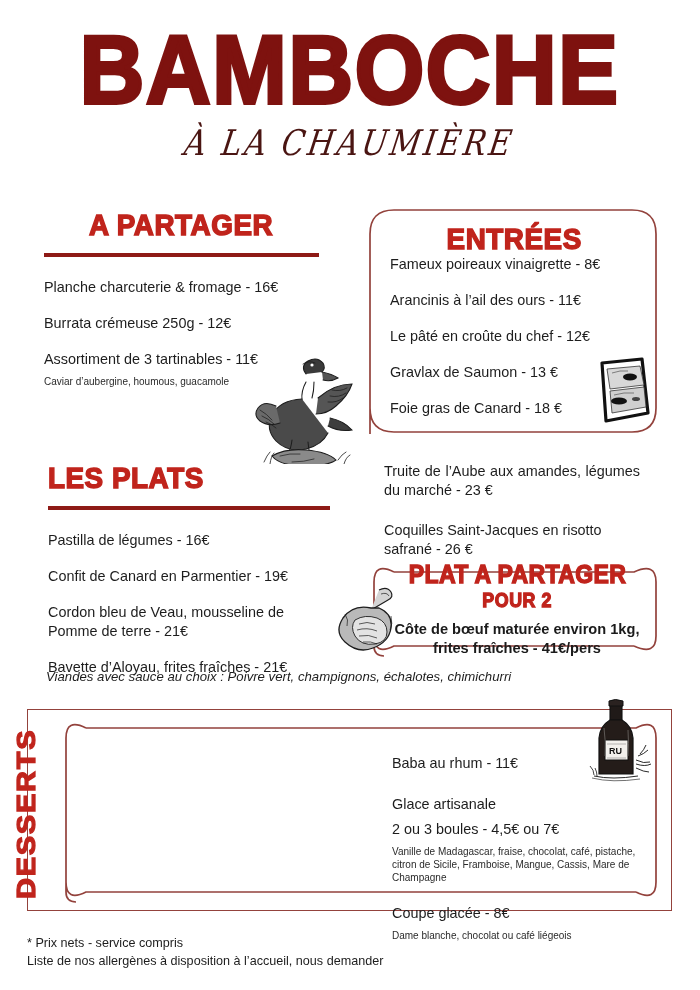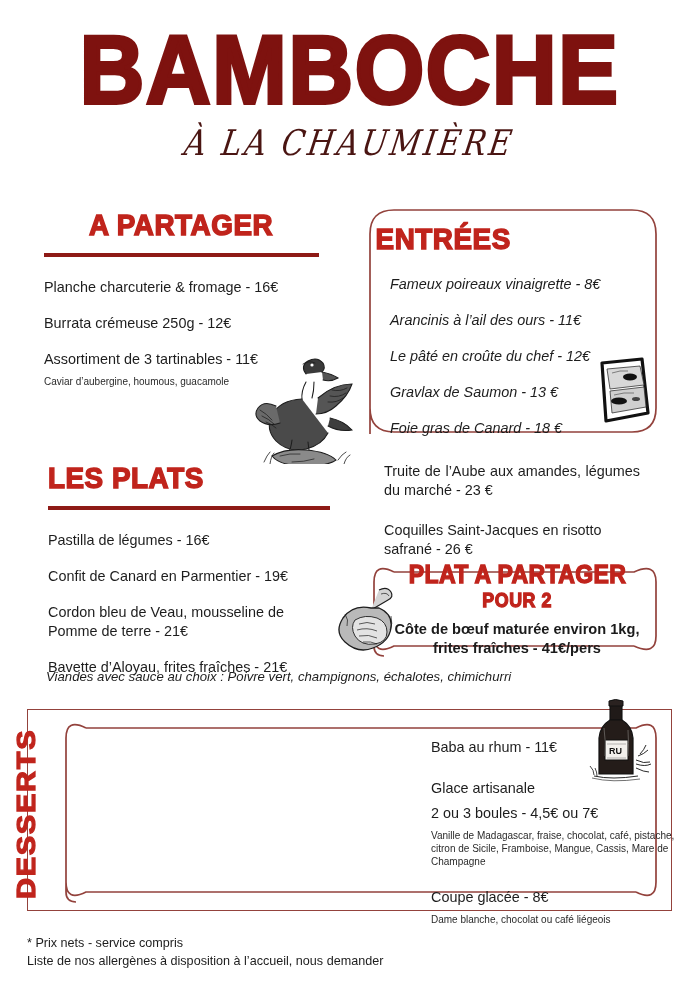"ENTRÉES" div { text-align: left -> center }
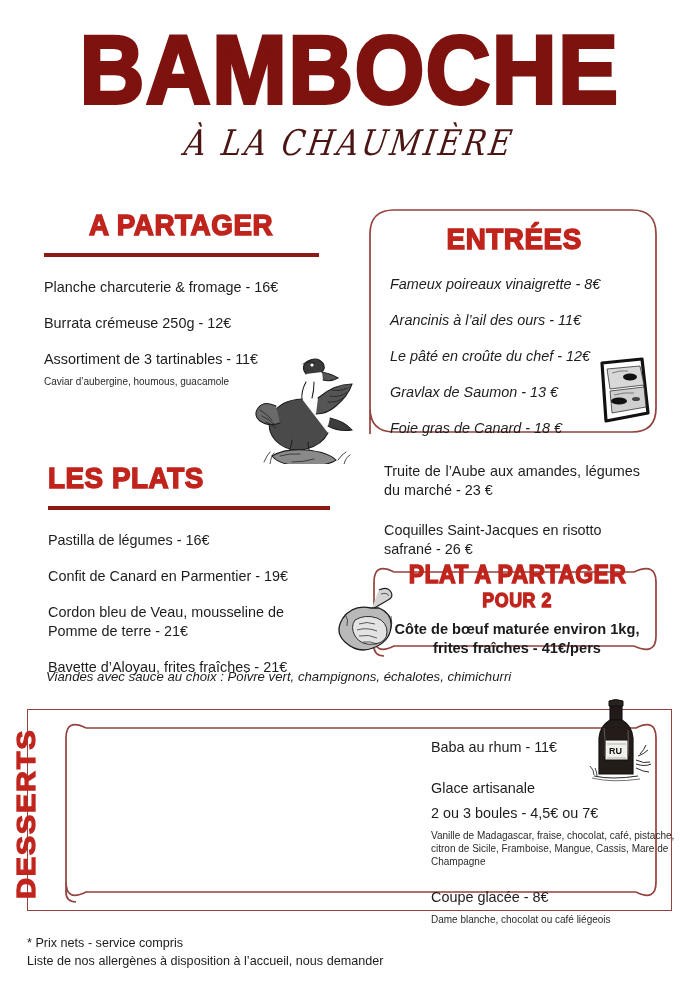"Fameux poireaux vinaigrette - 8€" div { font-style: italic -> none; margin-top: 20px -> none }
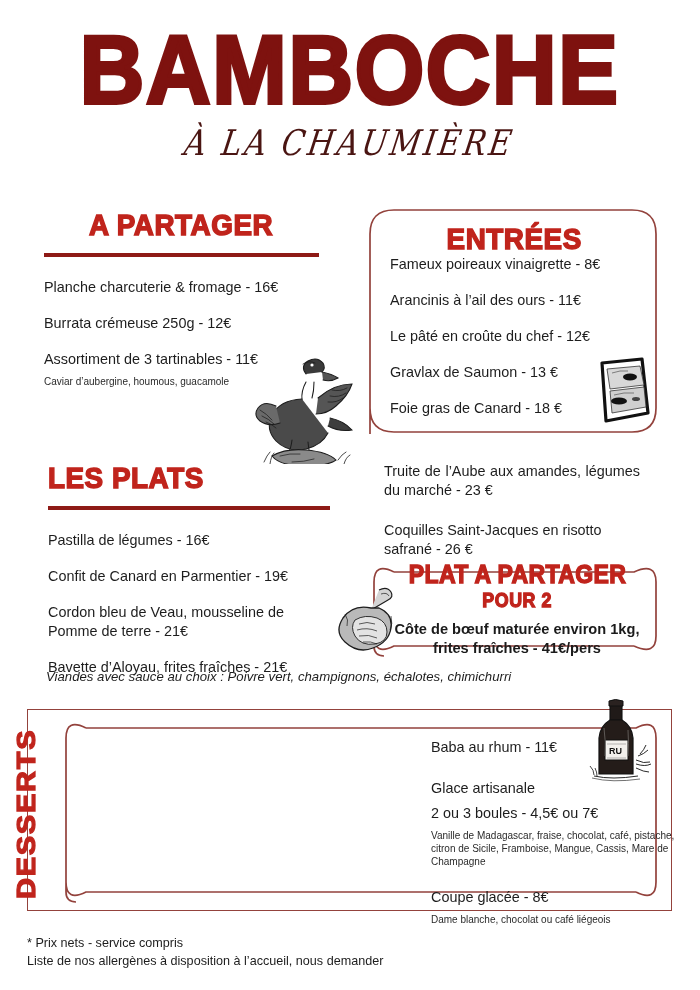"Baba au rhum - 11€" div { margin-left: 39px -> none; top: 738px -> 754px }
